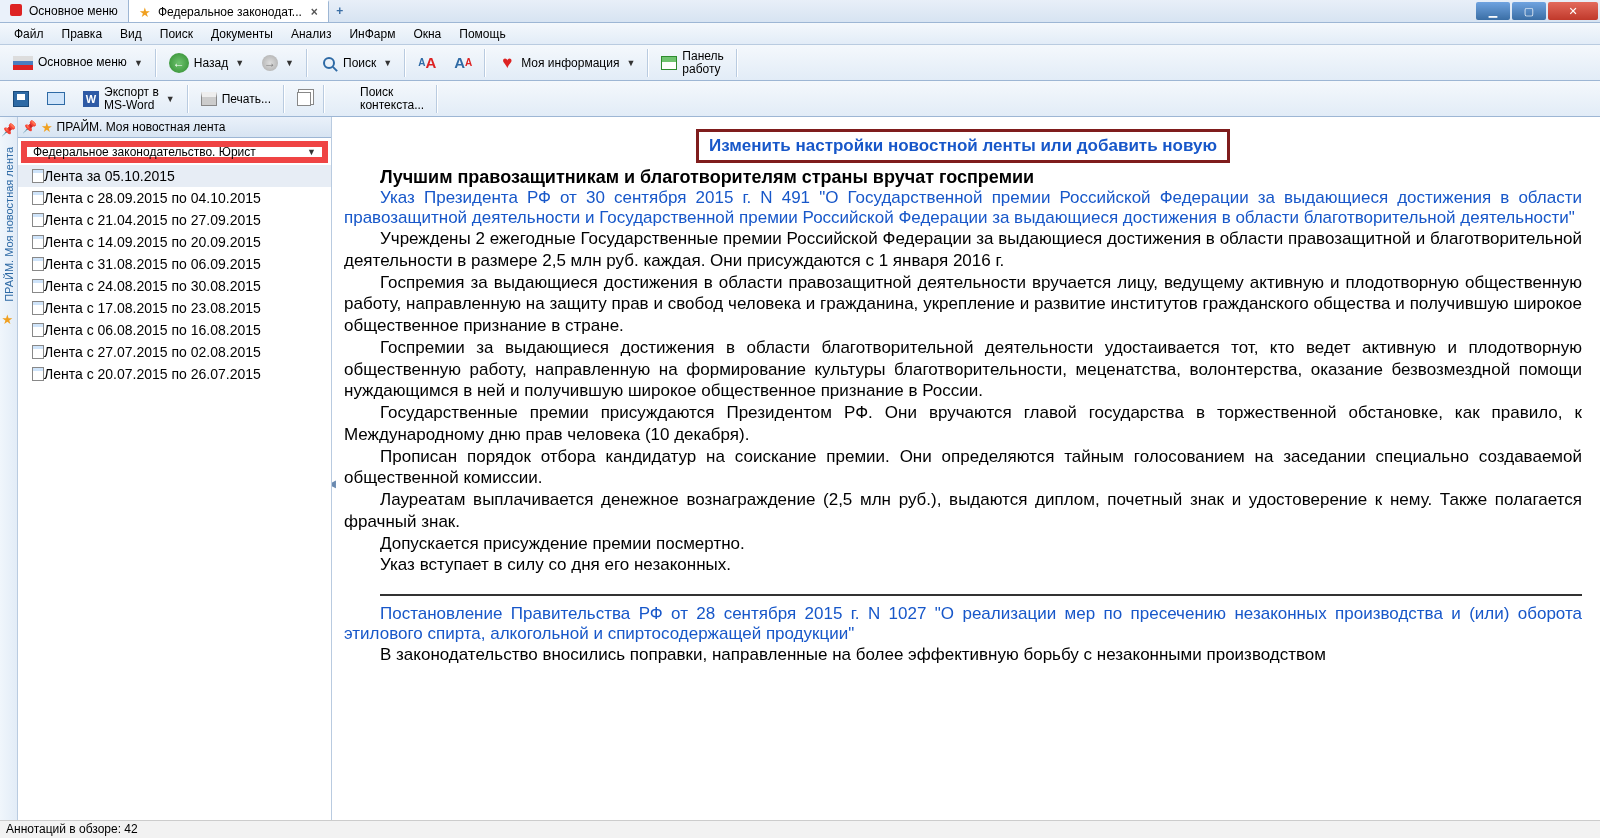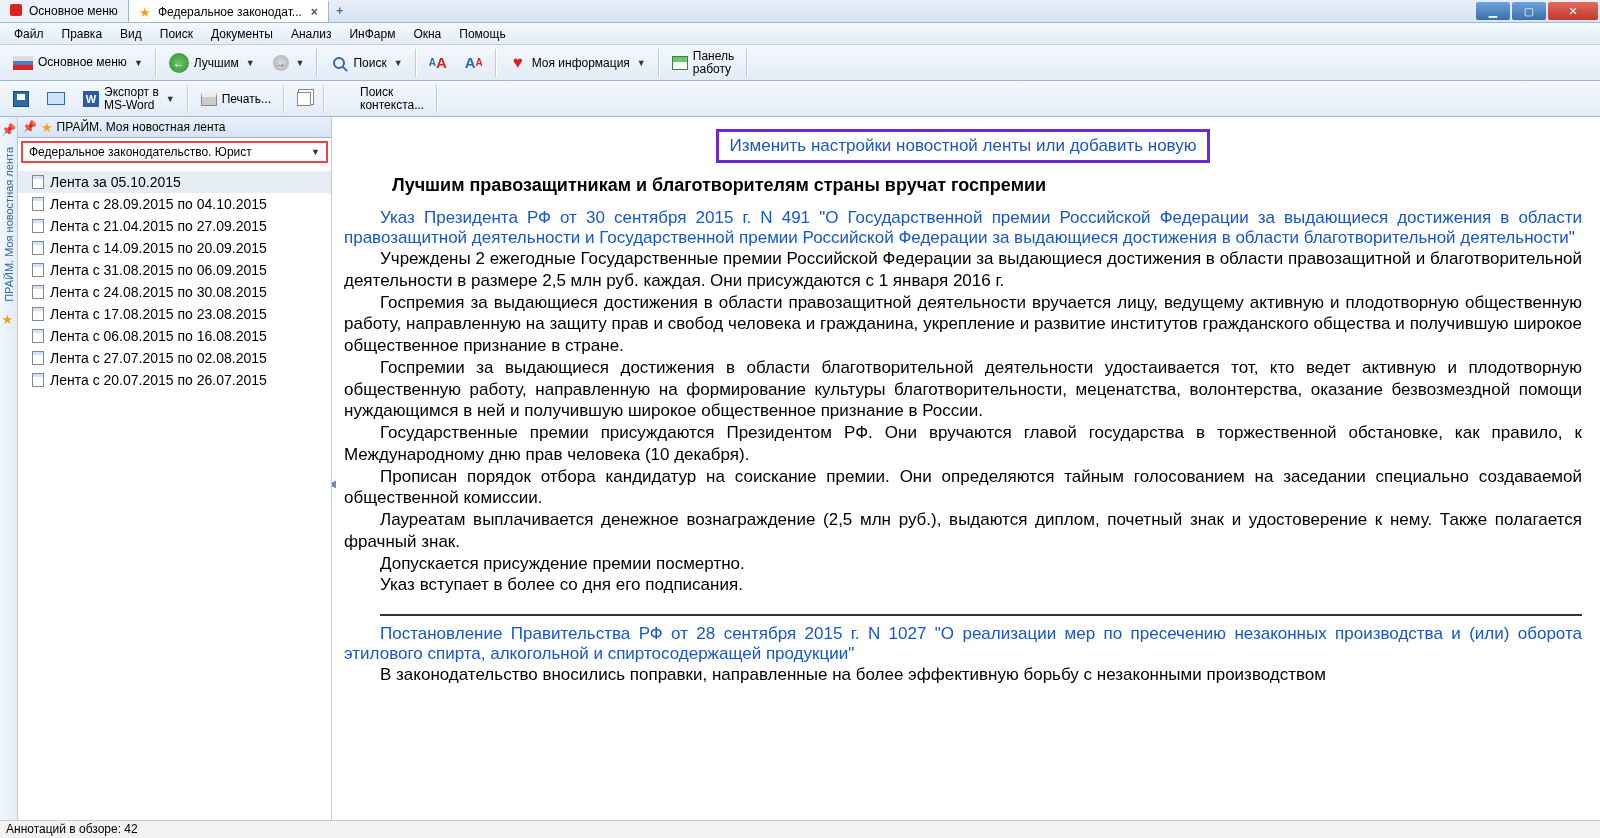"Лучшим" span { text: Лучшим -> Назад }
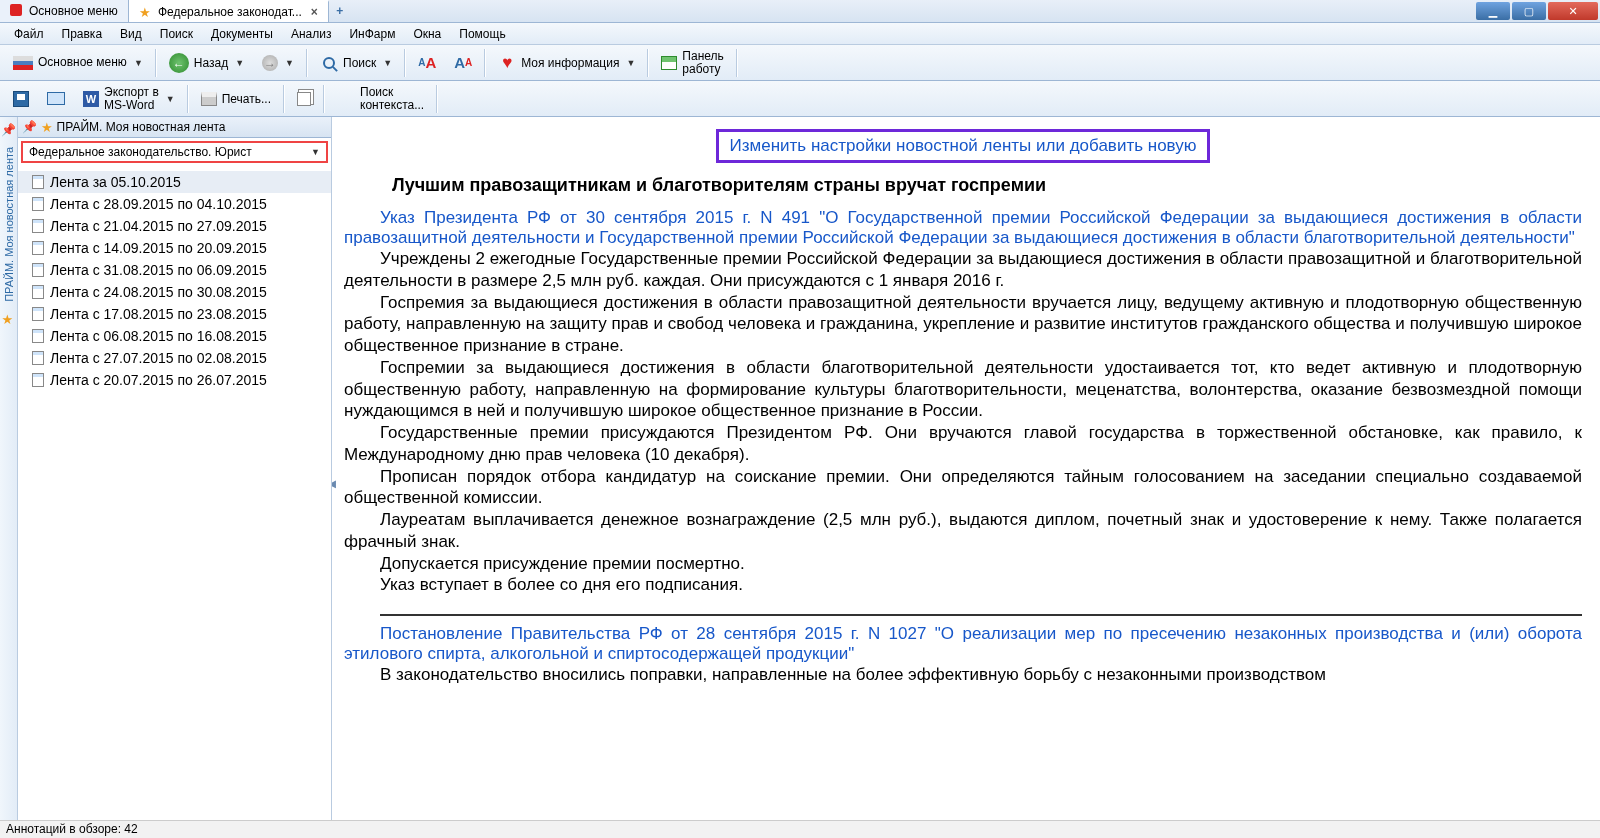"Федеральное законодательство. Юрист" .tree-dd { border: 2px solid #ef4444 -> 6px solid #ef4444; margin: 3px 3px 8px -> 3px 3px 2px }
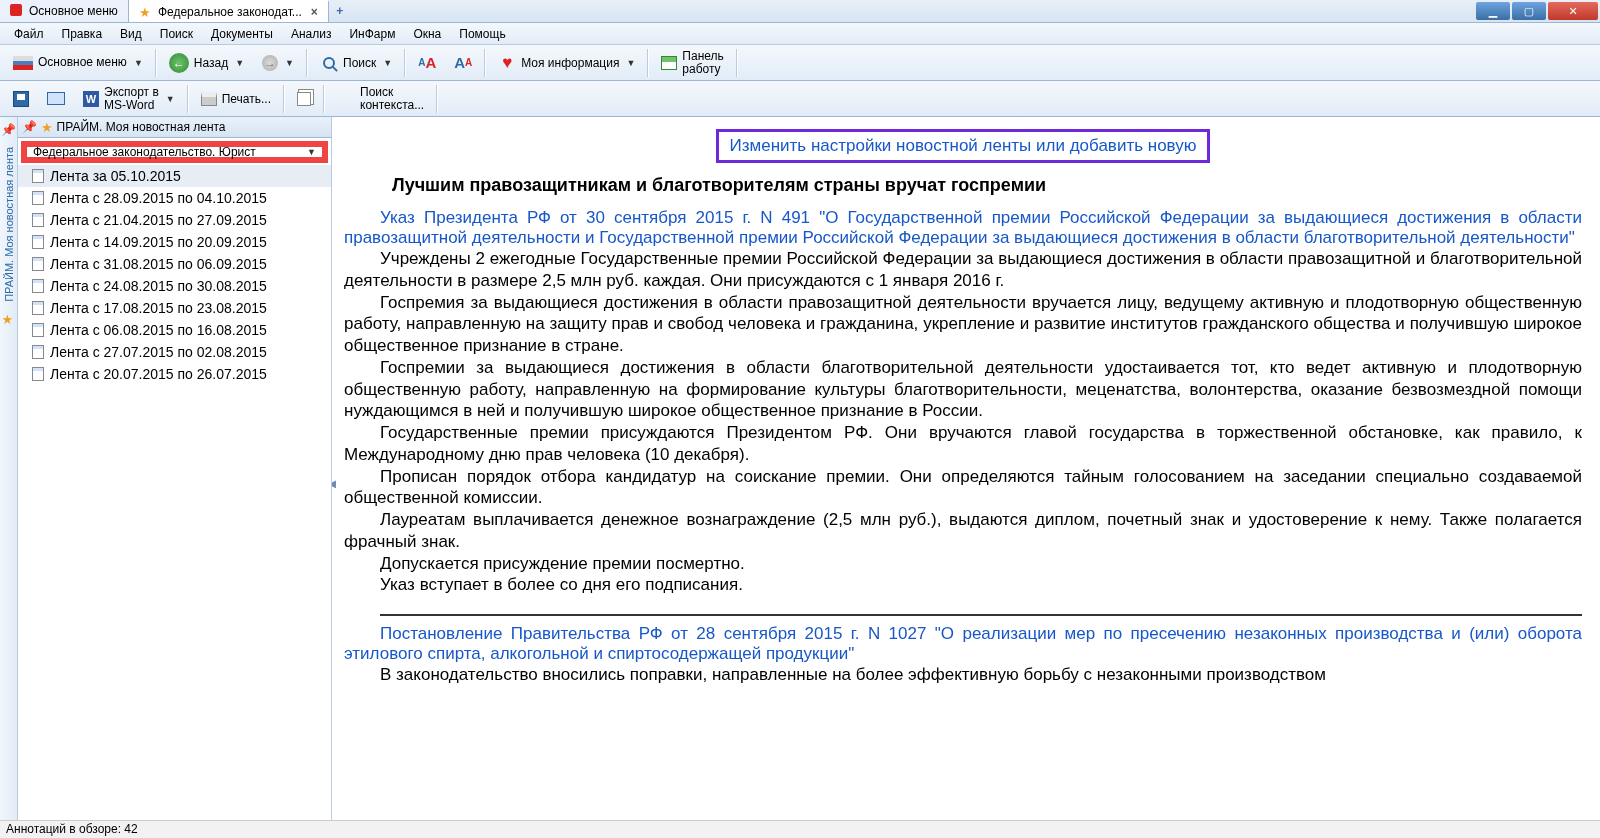"Изменить настройки новостной ленты или" .settings-link { border: 3px solid #6d28d9 -> 3px solid #7f1d1d; font-weight: none -> bold }
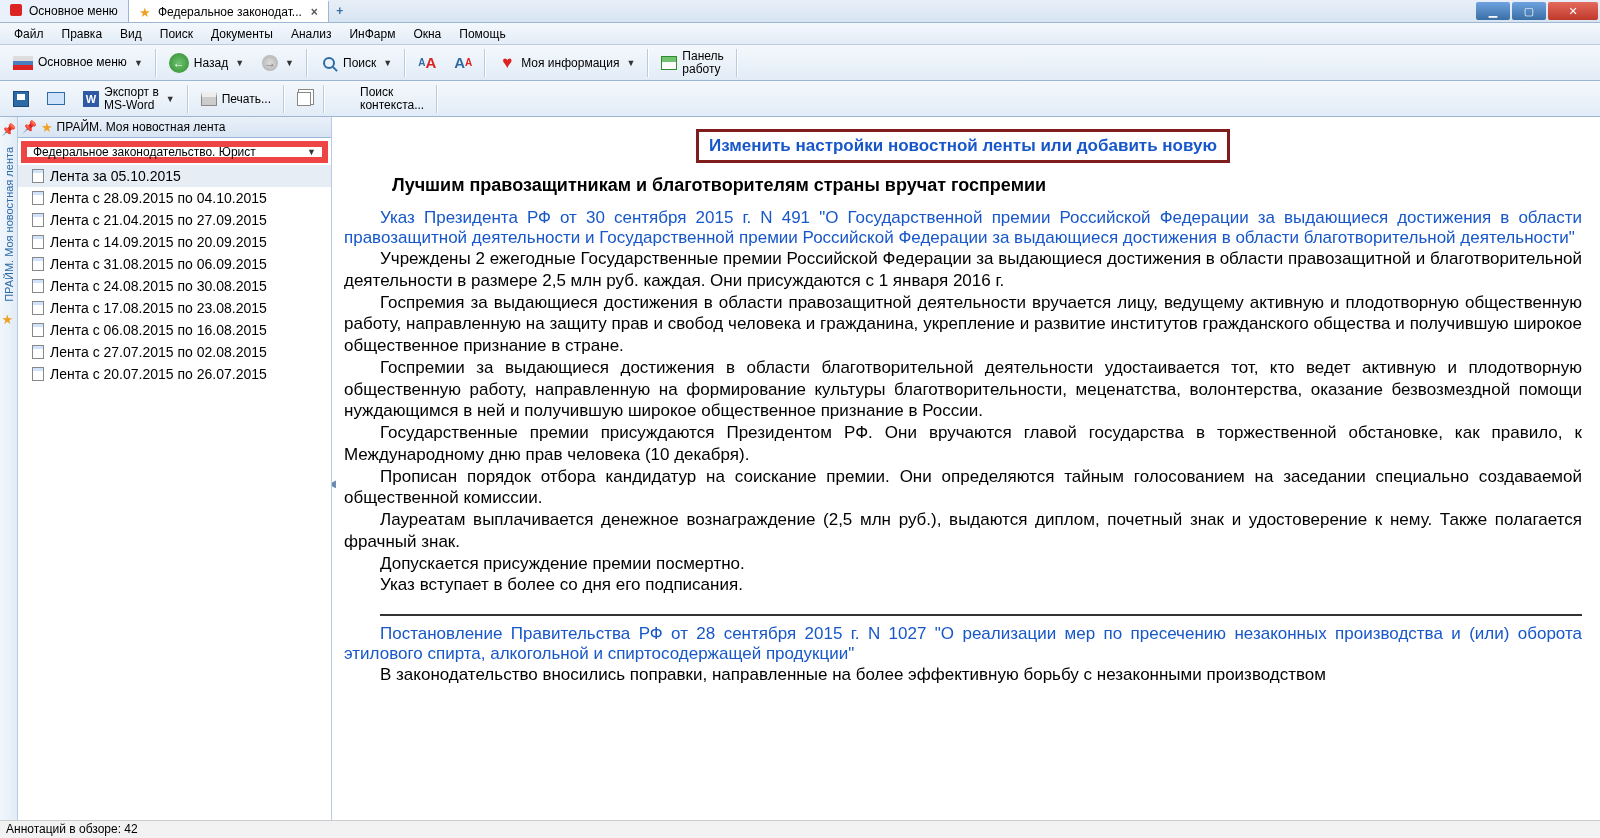"Лента за 05.10.2015" .titem { gap: 6px -> none }
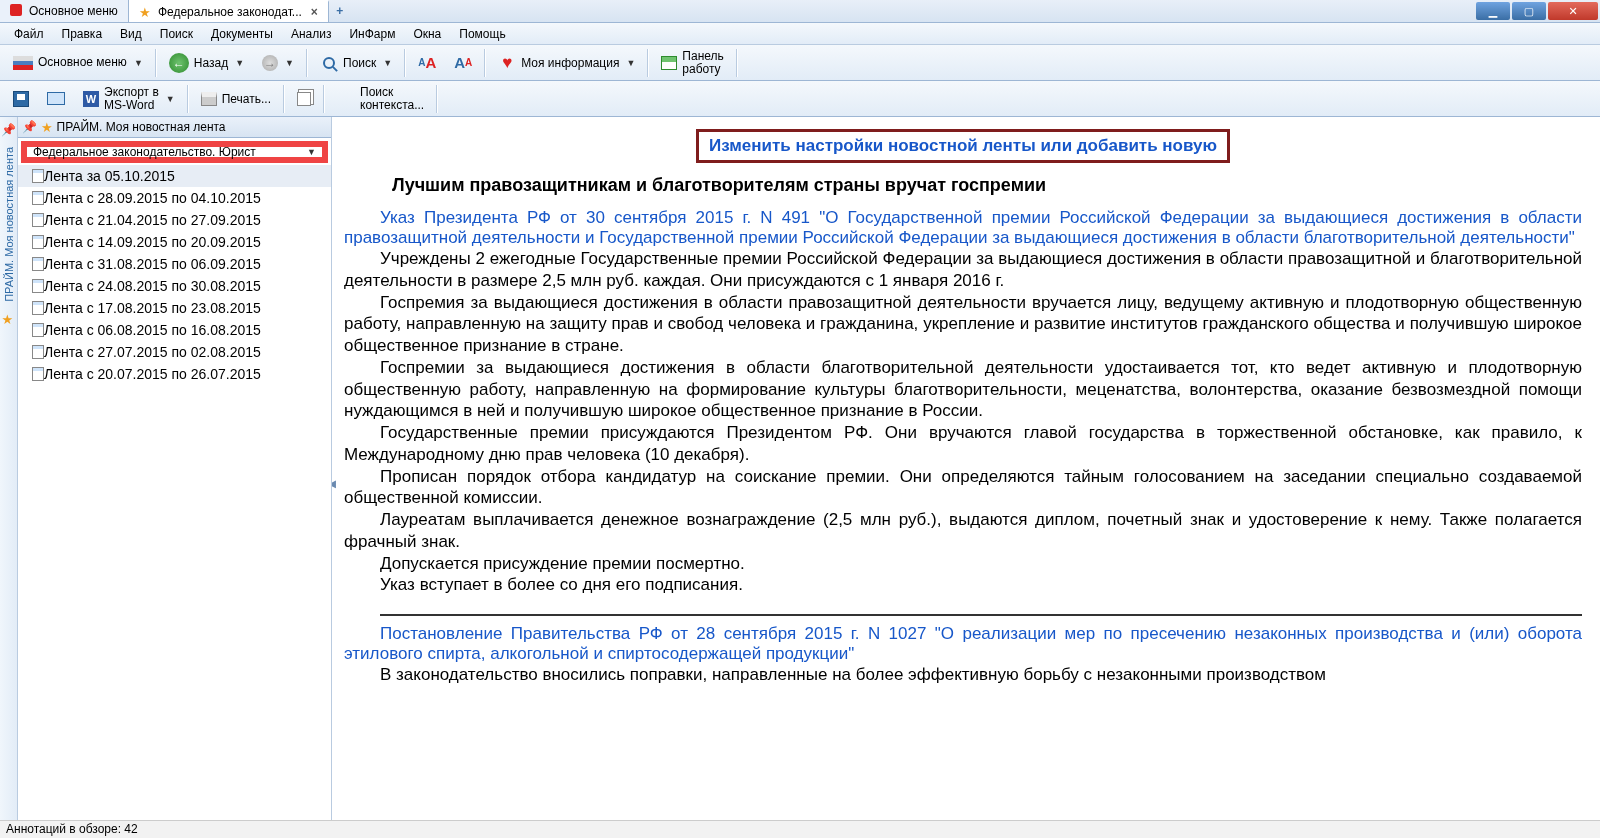"Лучшим правозащитникам и благотворителям" .art h2 { margin: 12px -> 0 }
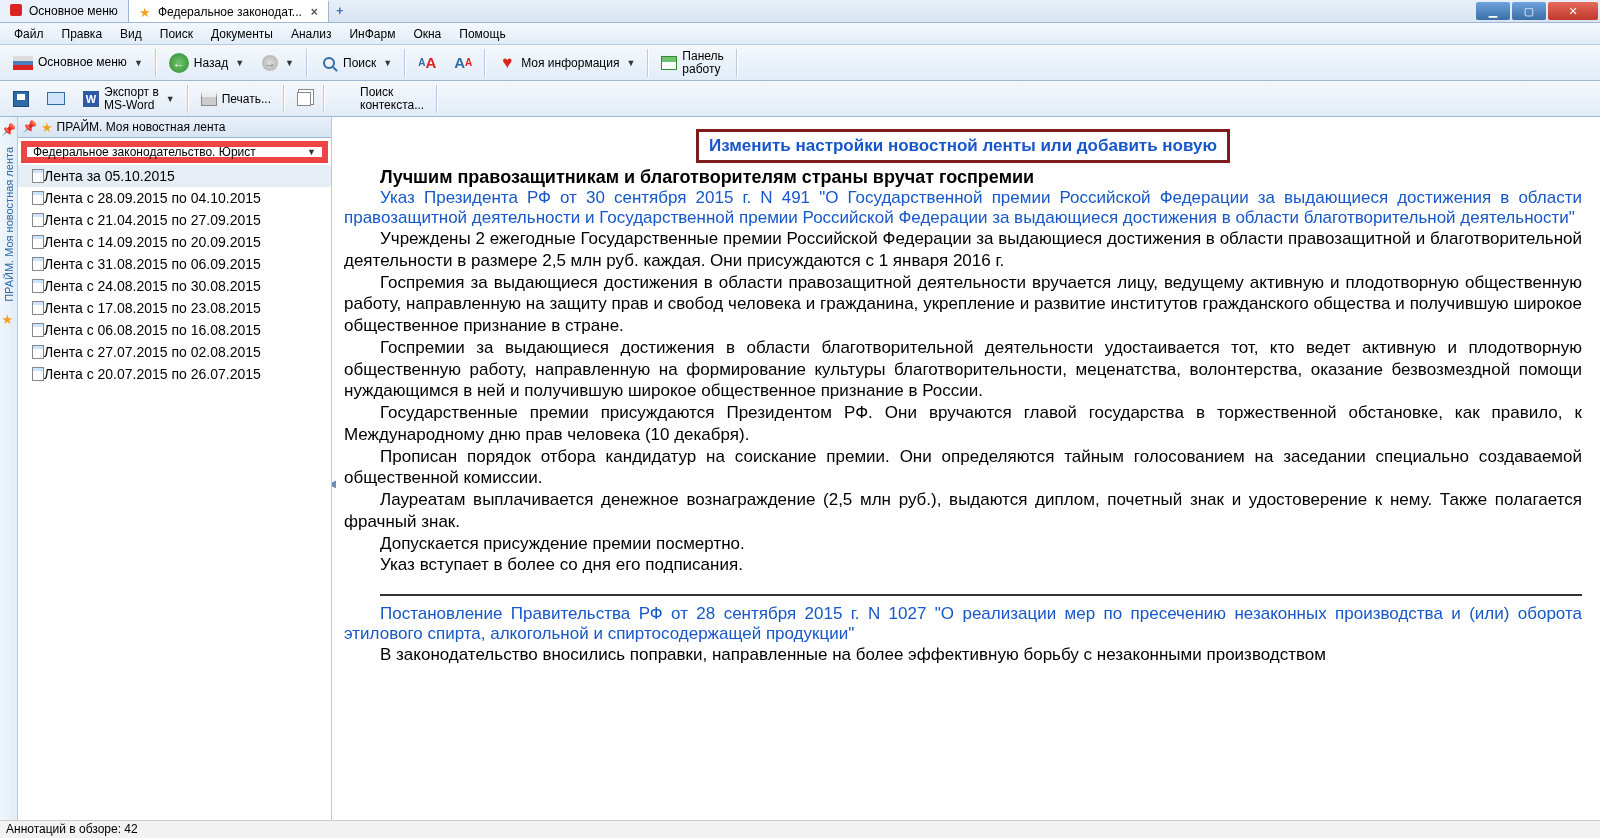"Указ вступает в более со" p { text: более со дня его подписания -> силу со дня его незаконных }
